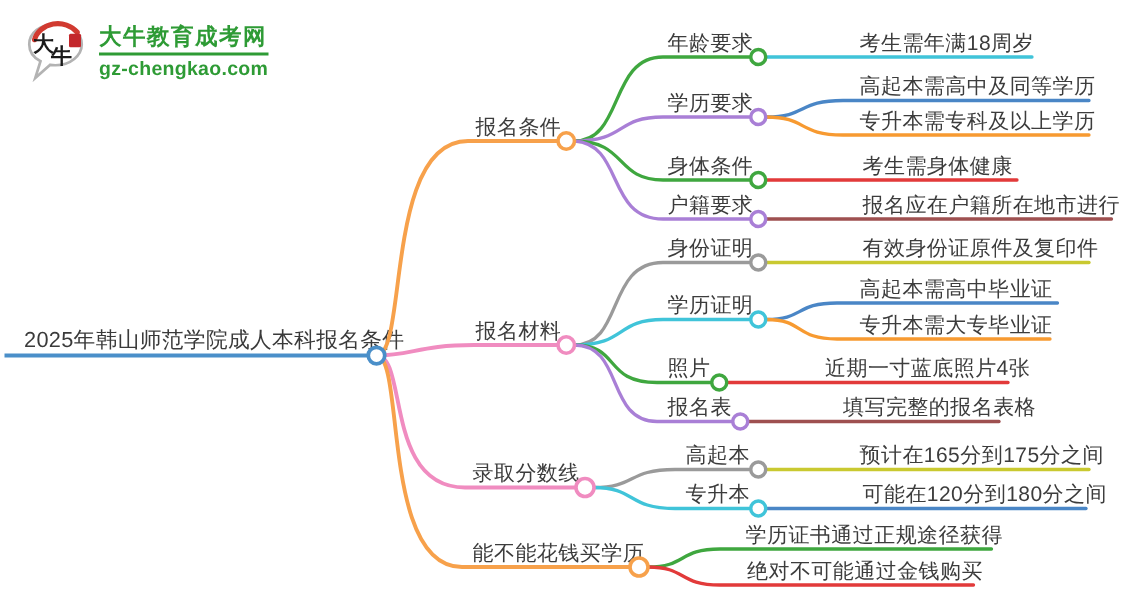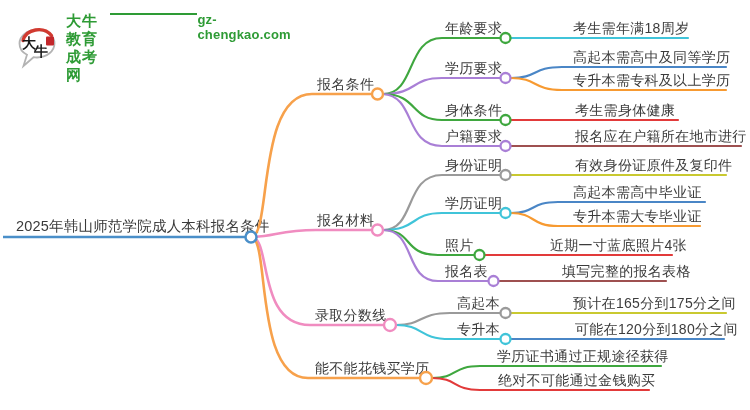"大牛教育成考网" .logo-text { flex-direction: row -> column }
